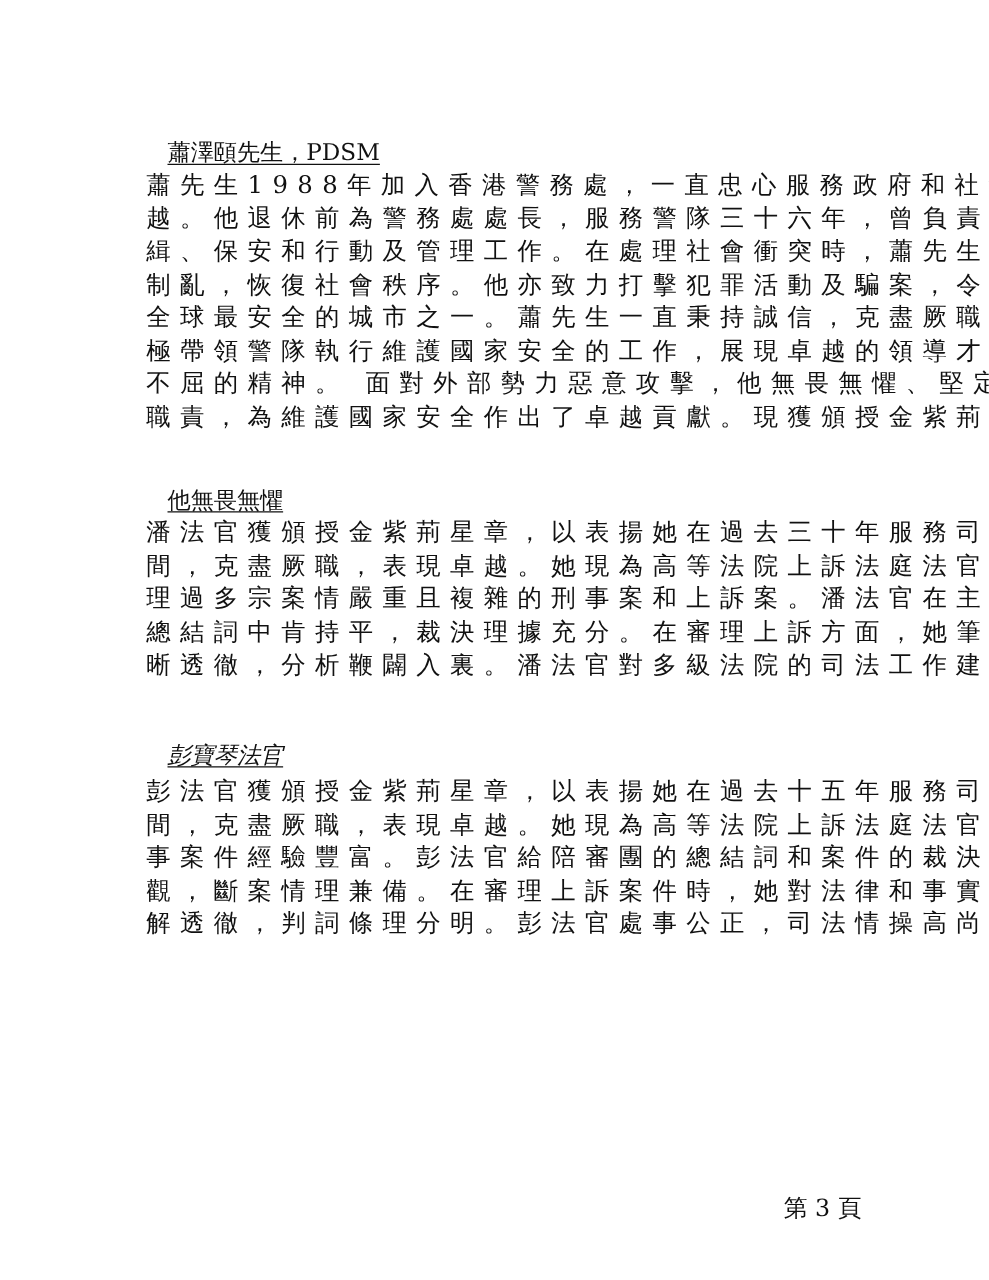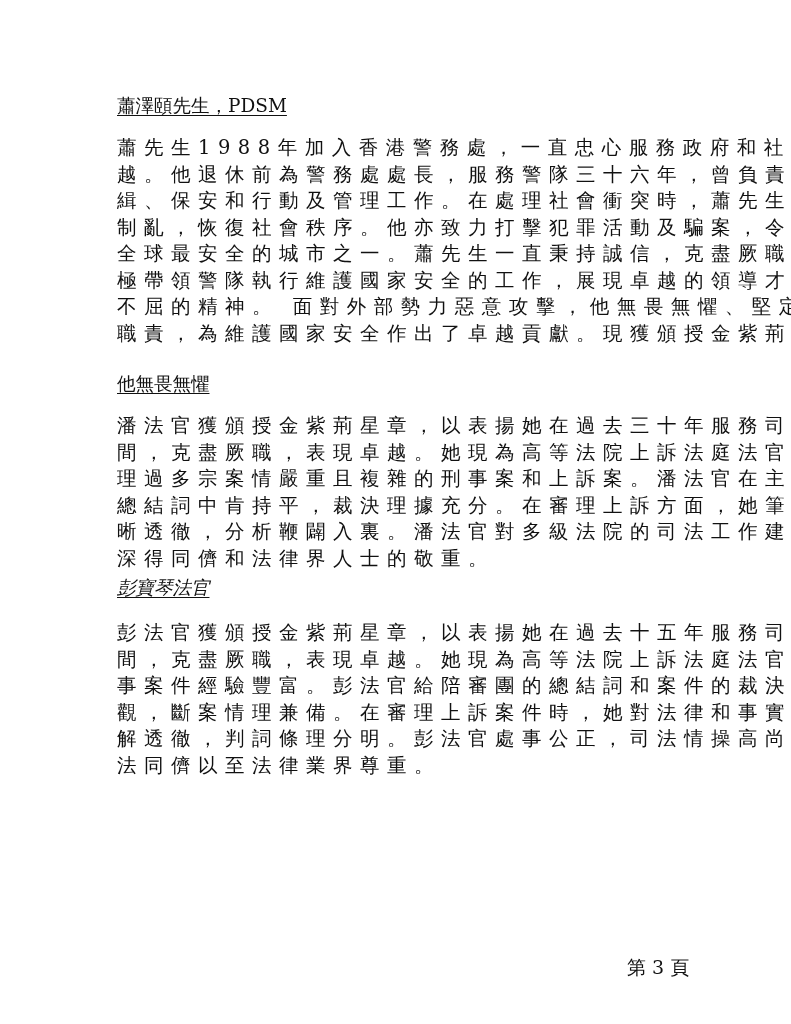"蕭澤頤先生，PDSM" .heading { margin: 0 -> 17px }
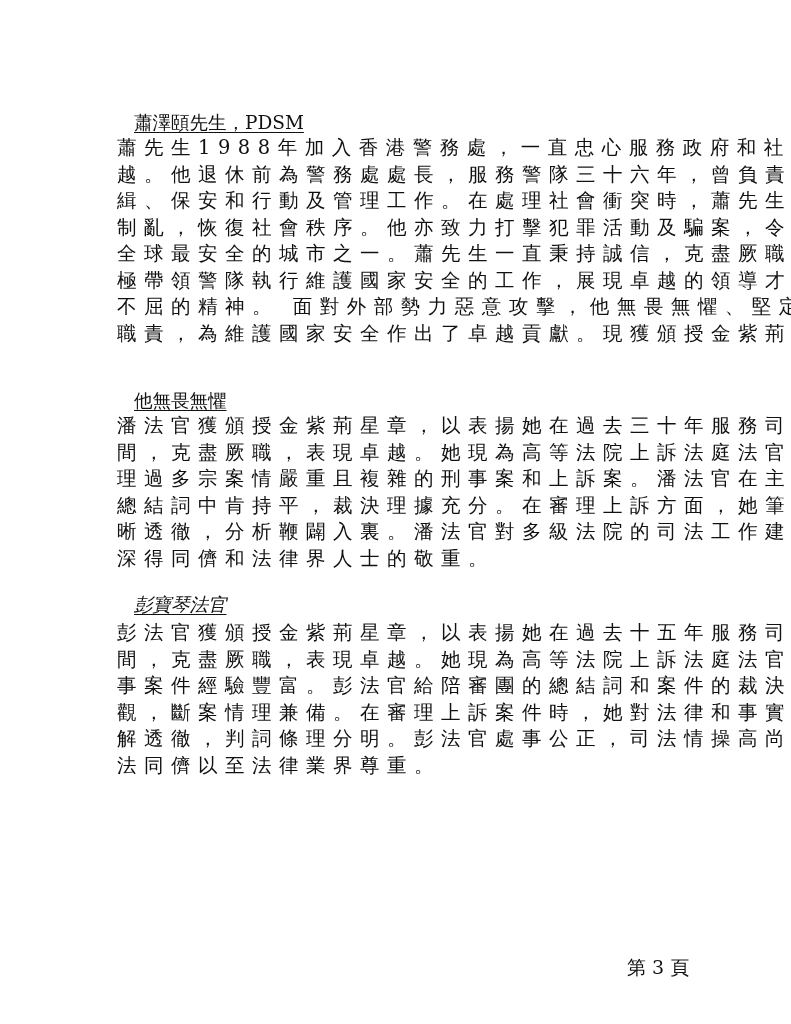"深得同儕和法律界人士的敬重。" span.line { html: <span>深得同儕和法律界人士的敬重。</span> -> none }
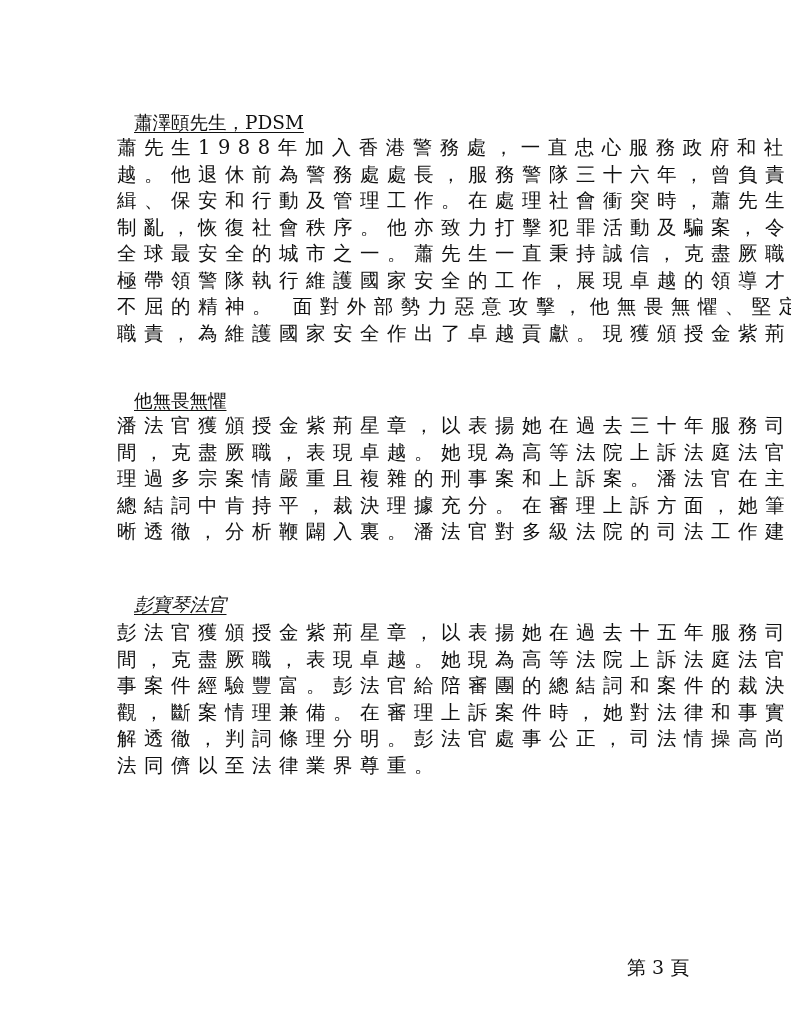"法同儕以至法律業界尊重。" span.line { html: <span>法同儕以至法律業界尊重。</span> -> none }
